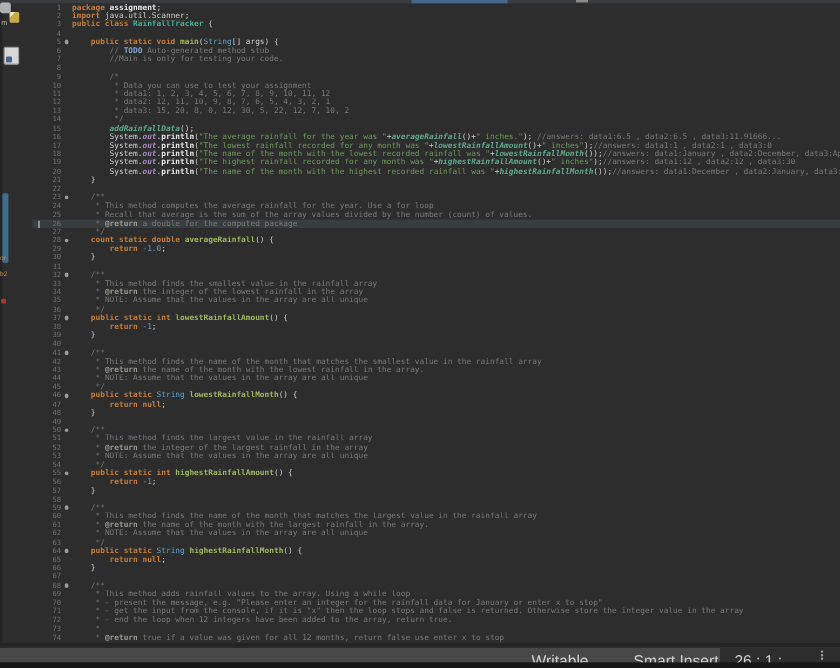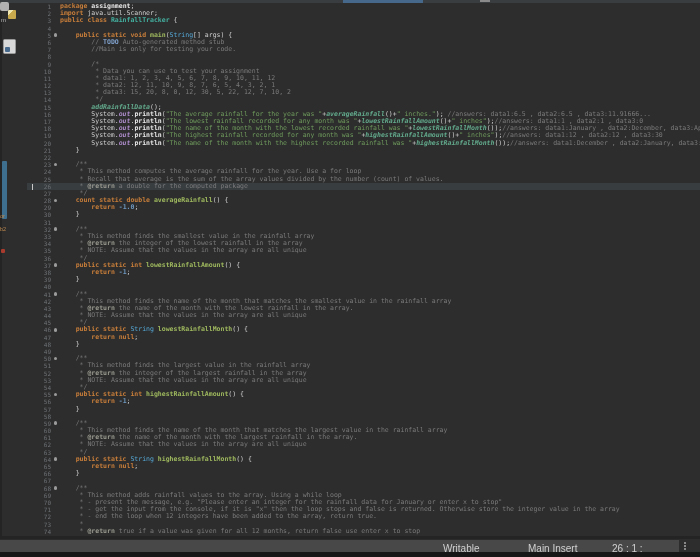"-1.0" .tk-num { font-weight: bold -> none }
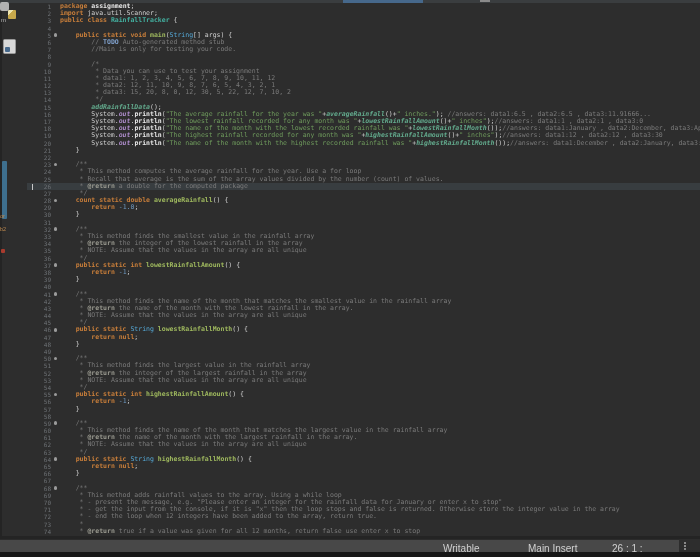"Writable" .statusbar { font-size: 10px -> 13px; width: 679px -> 600px }
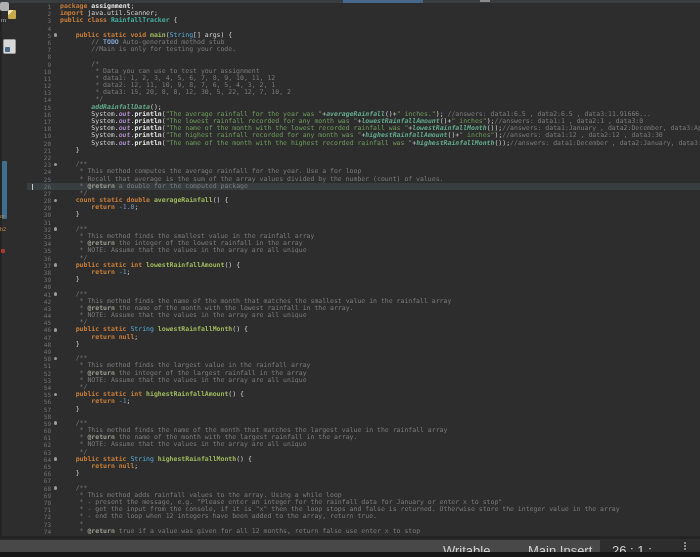"Main Insert" span.status-item { text: Main -> Smart }
